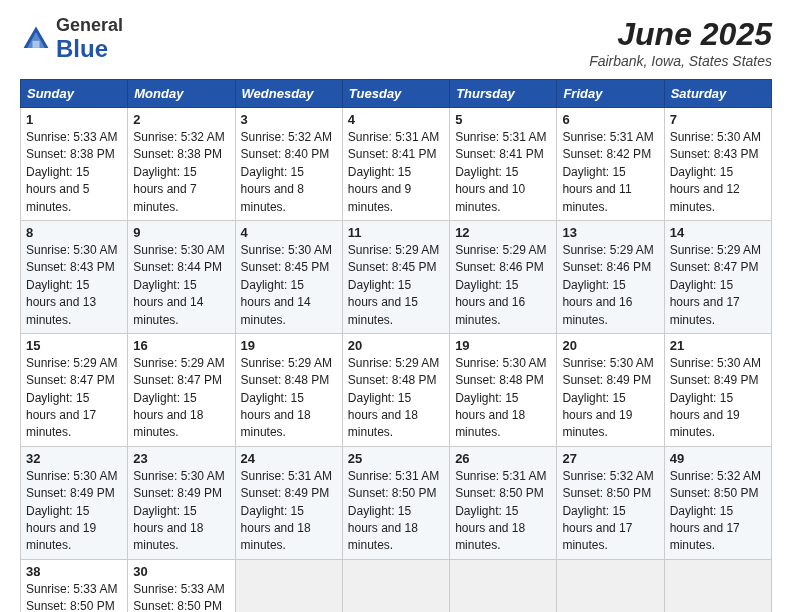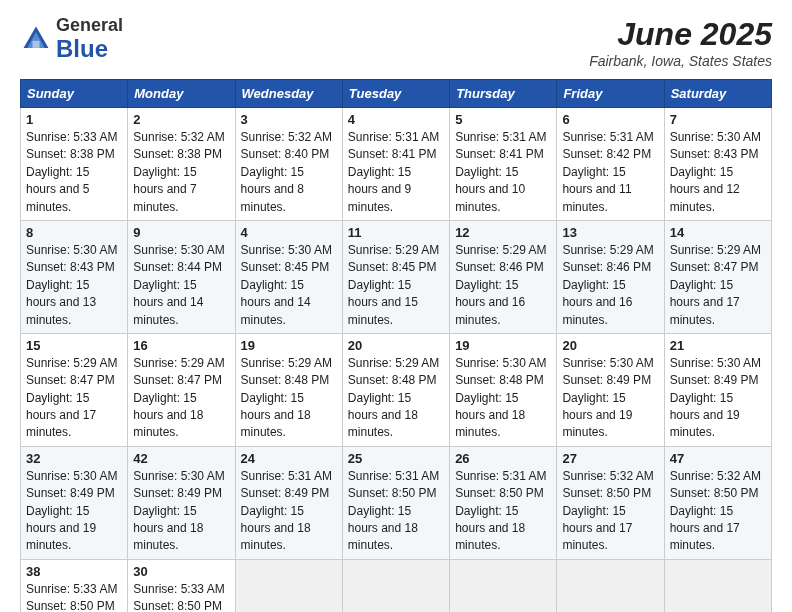"42" span.day-num { text: 42 -> 23 }
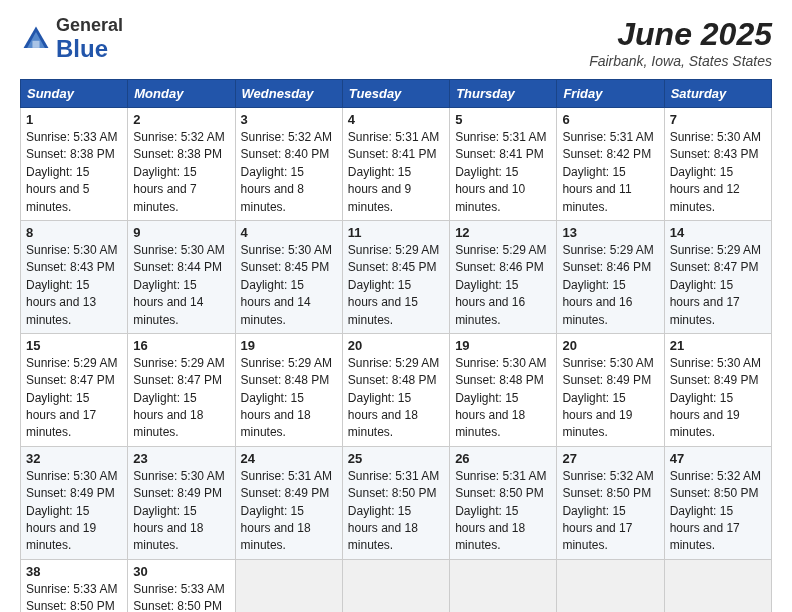"47" span.day-num { text: 47 -> 49 }
